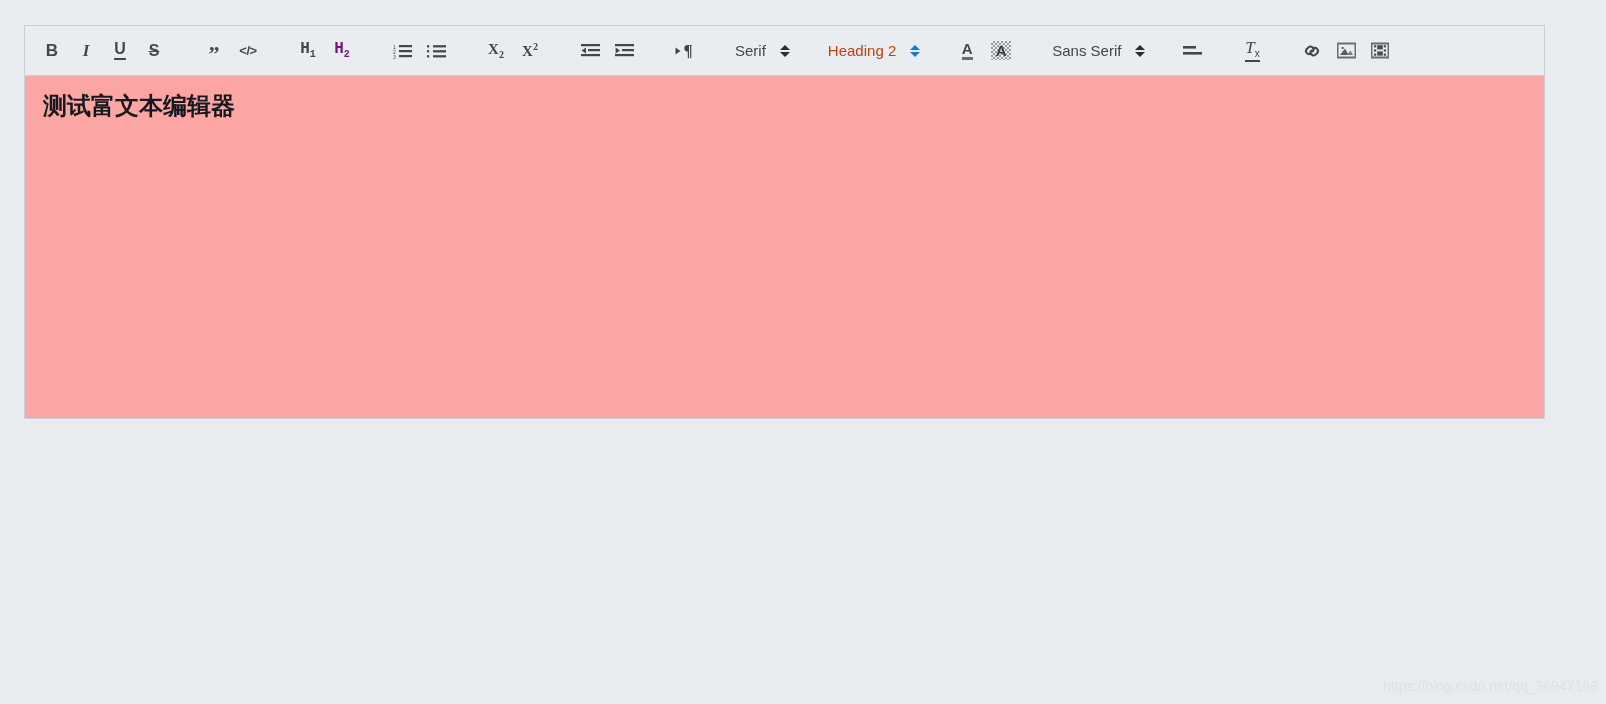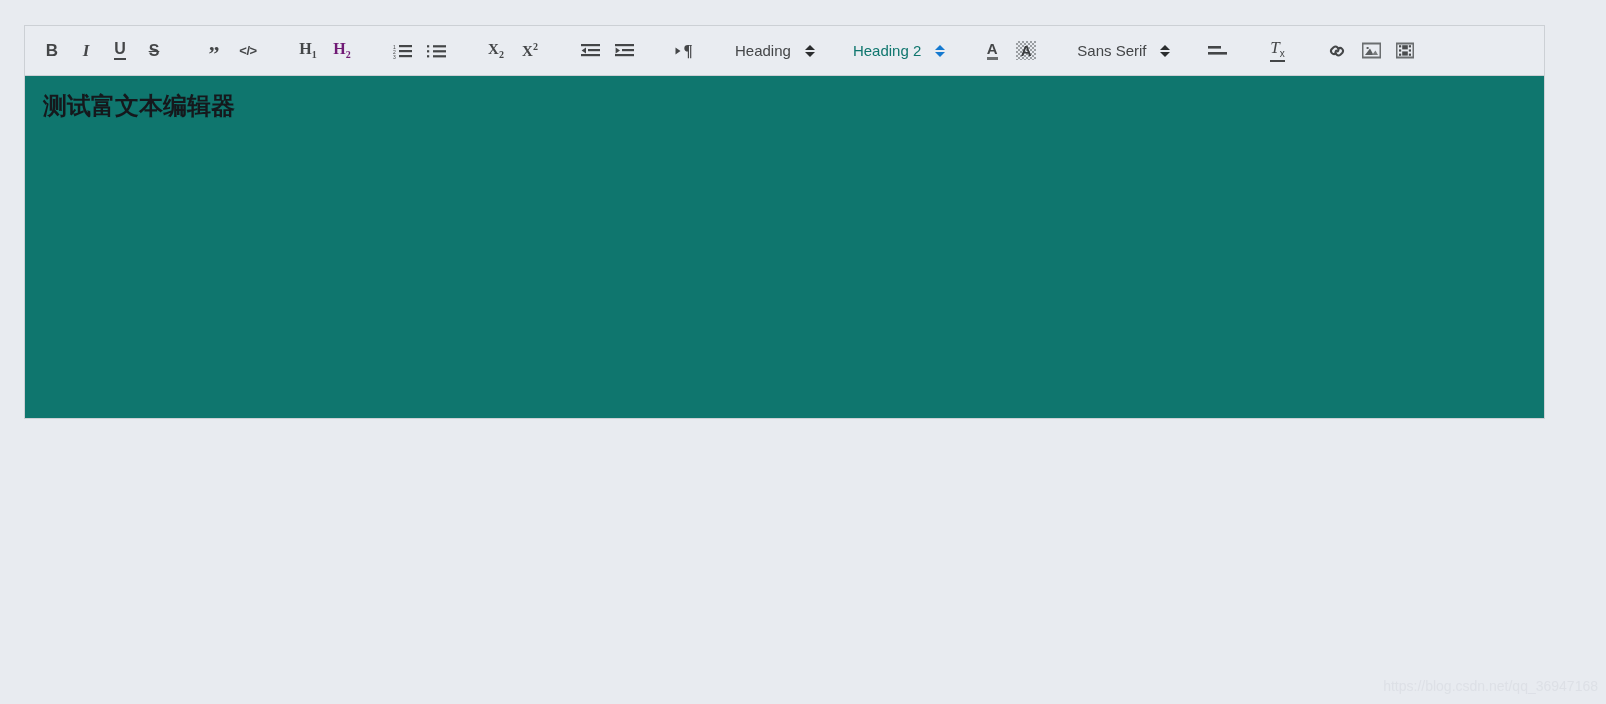"H1" .ic-h { font-family: Liberation Serif, serif -> Liberation Mono, monospace }
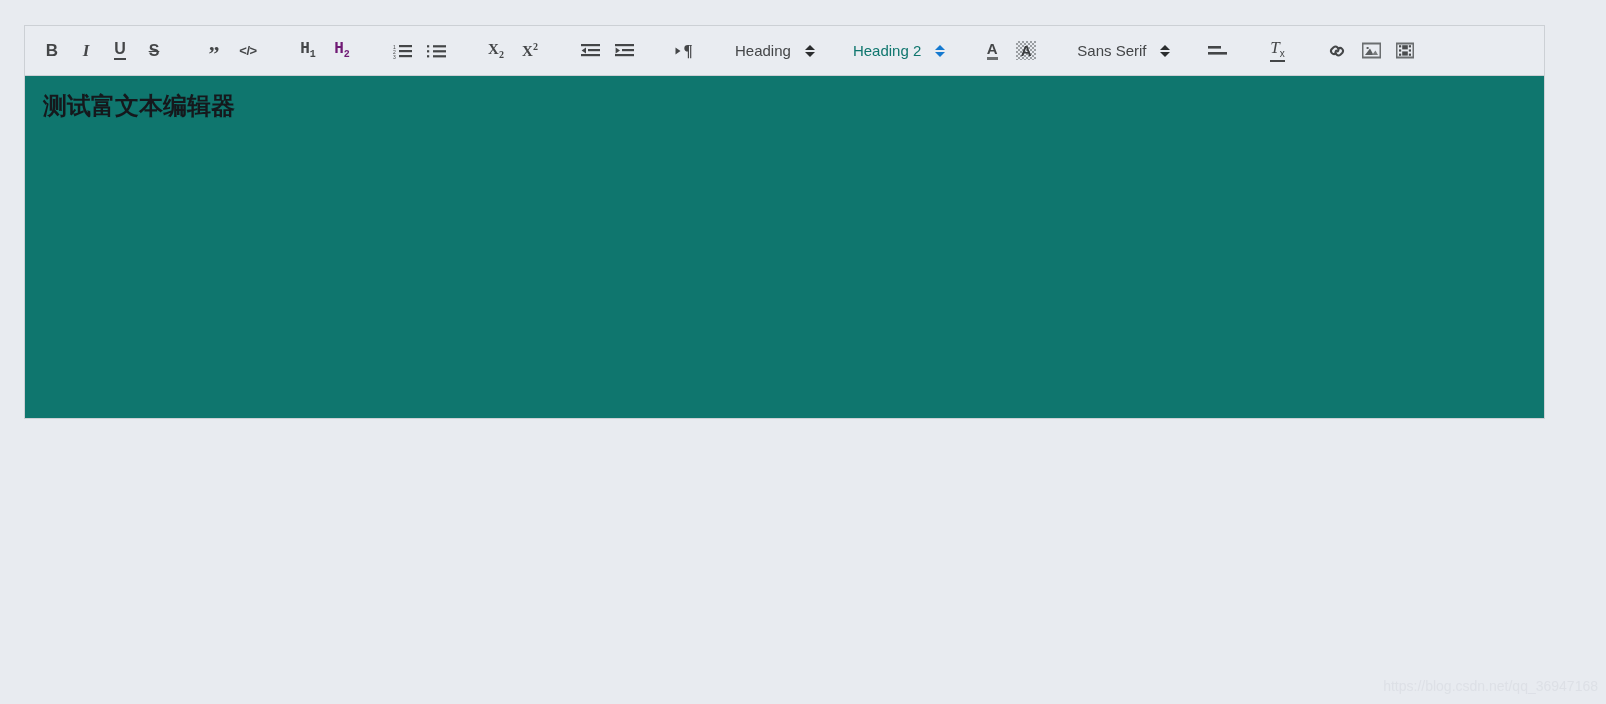"Heading" span.label { text: Heading -> Serif }
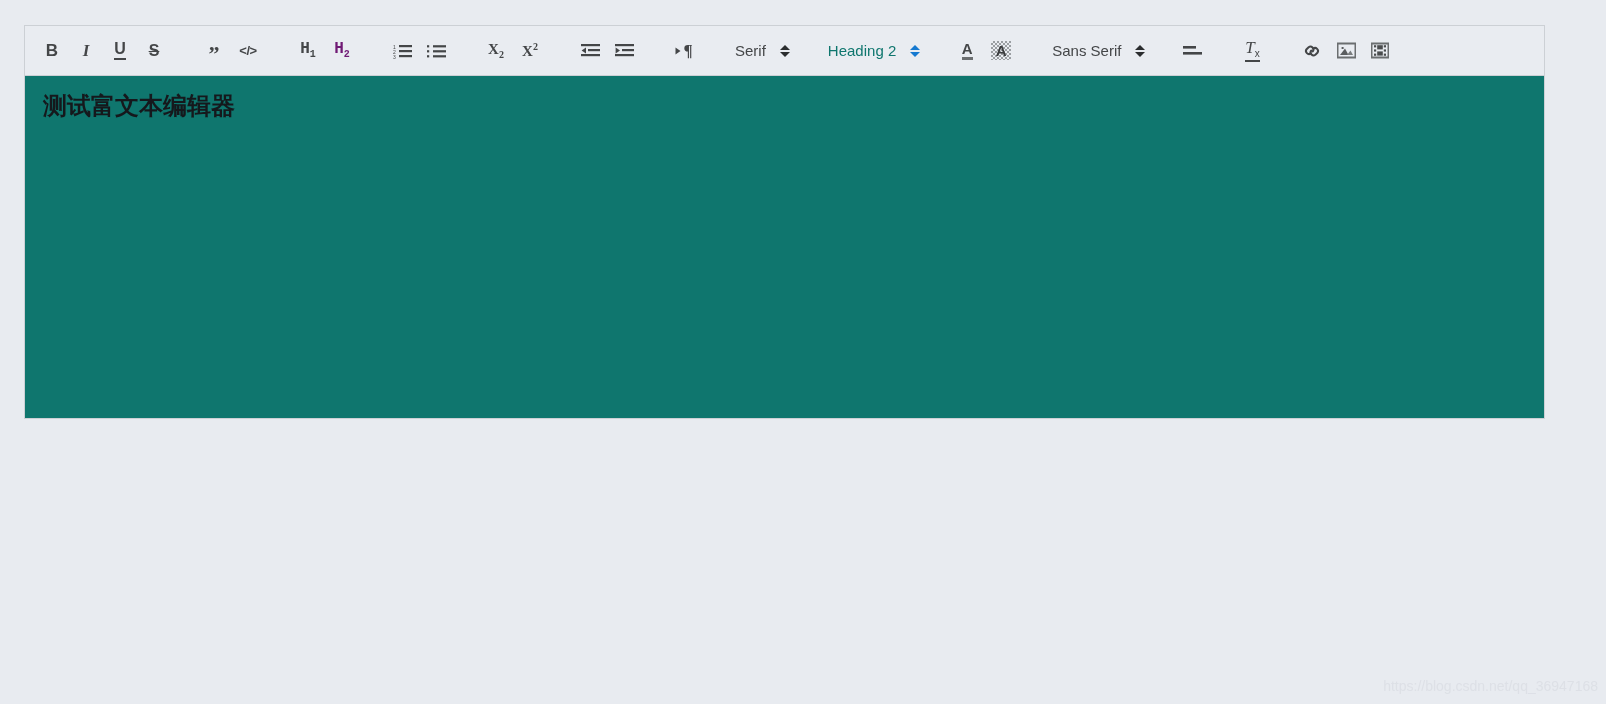"Heading 2" .tb-select.active .label { color: #0f766e -> #c2410c }
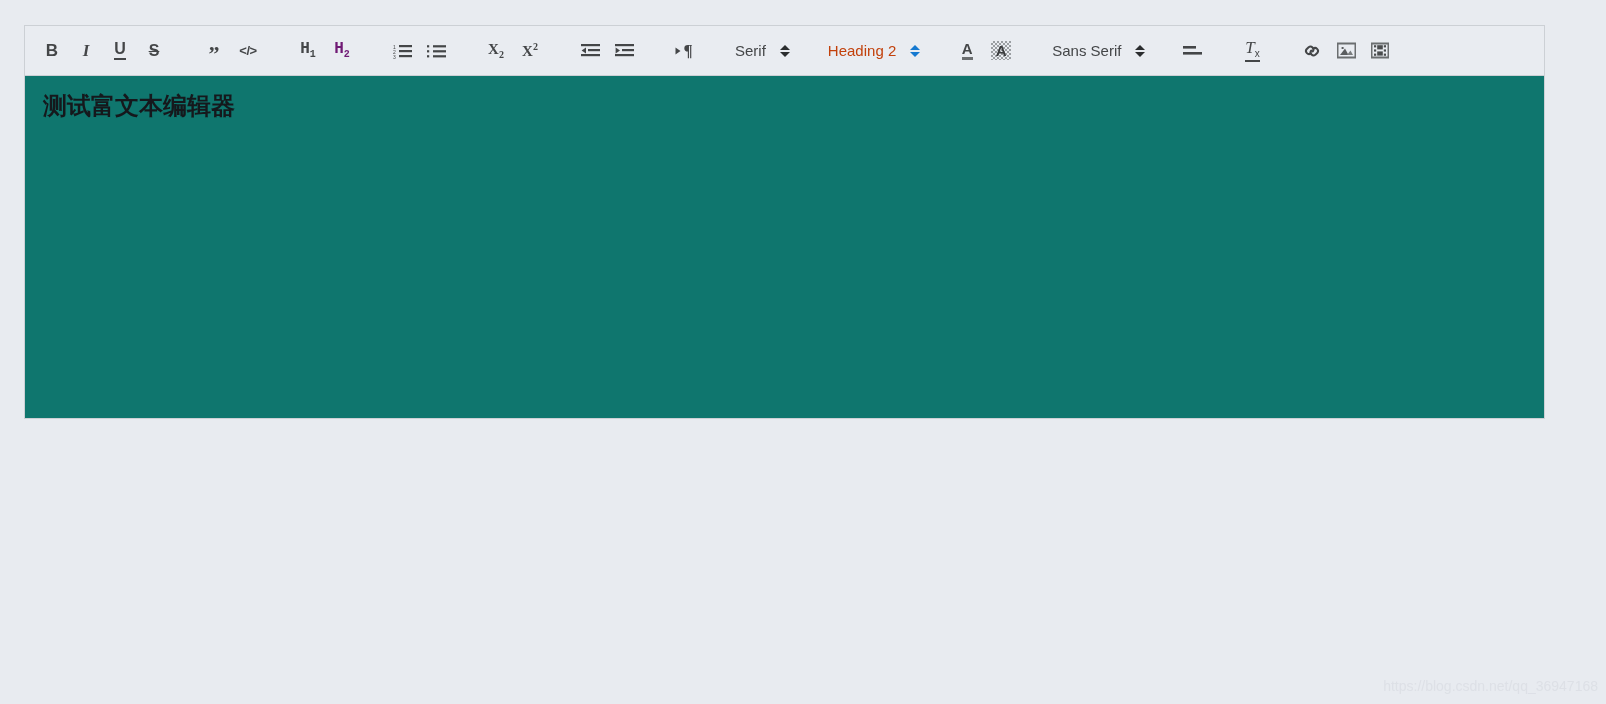"测试富文本编辑器" .editor-content { background: #0f766e -> #fca5a5 }
